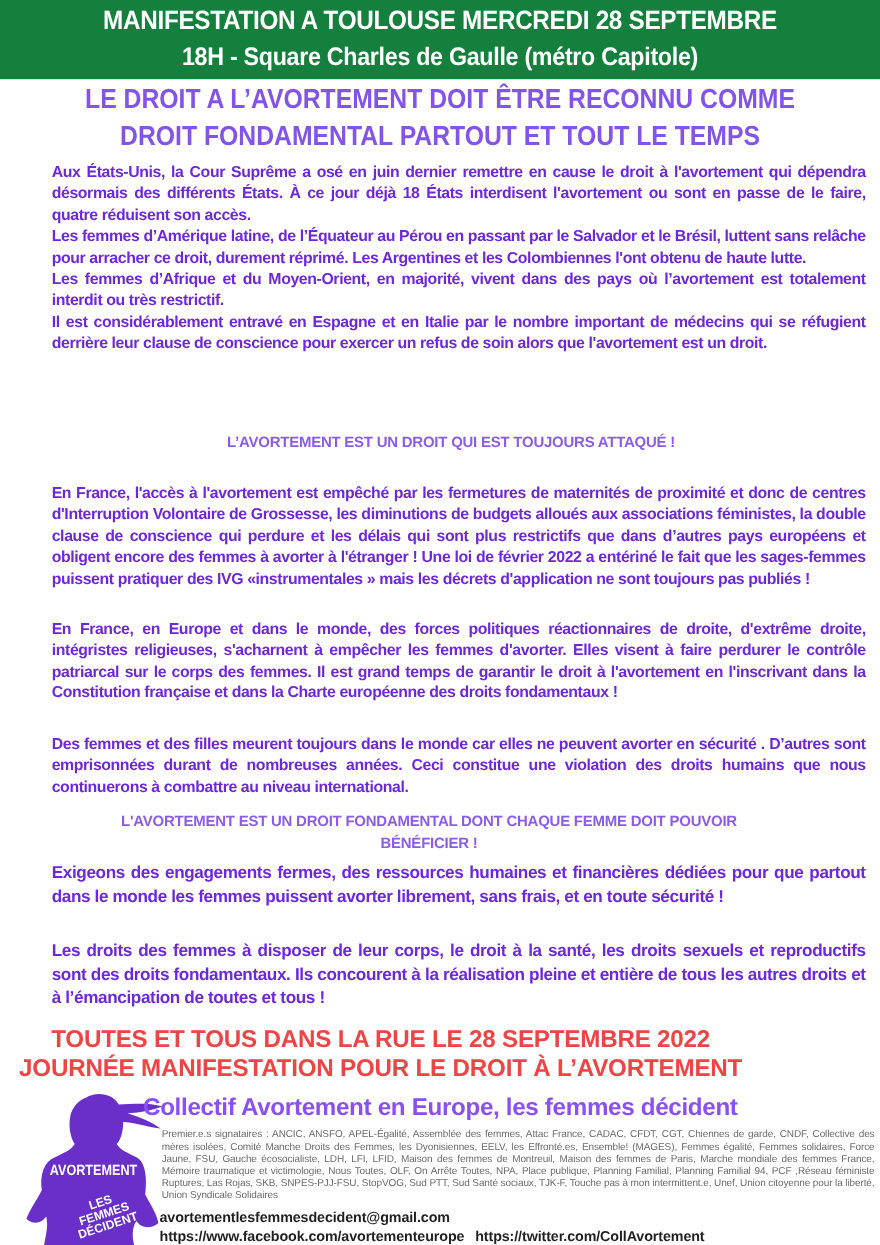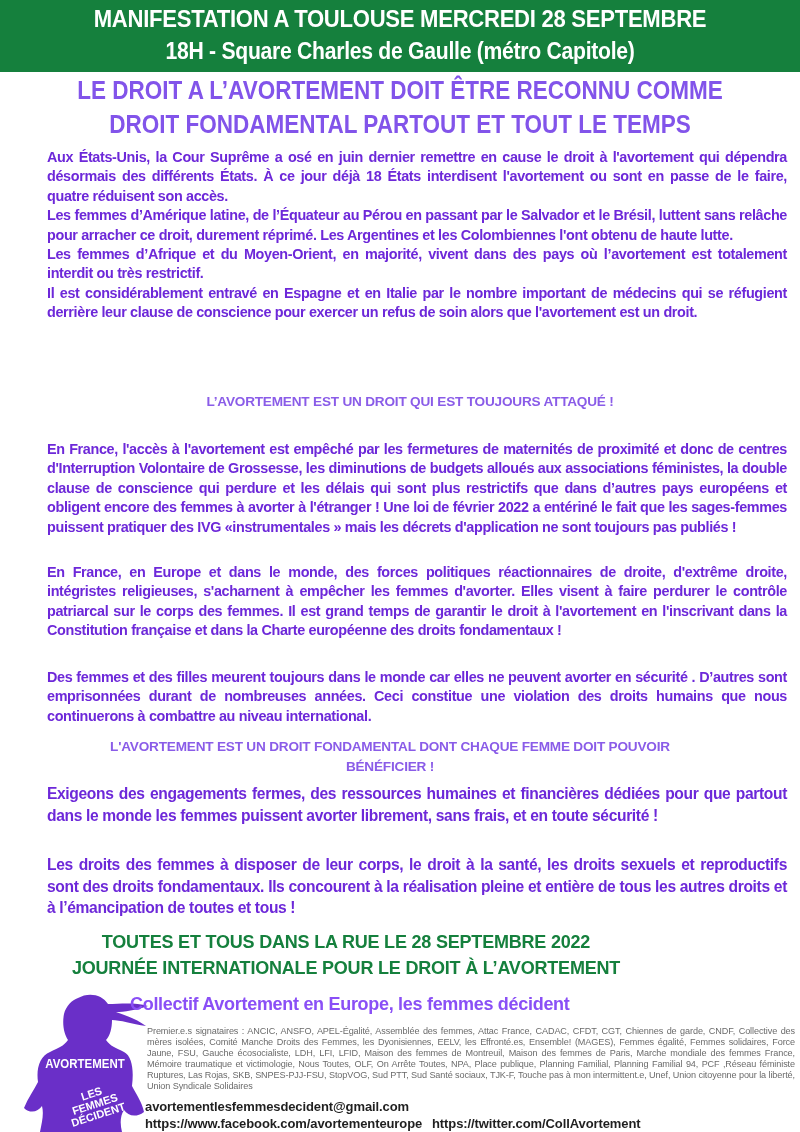"TOUTES ET TOUS DANS LA" .cta { color: #15803d -> #ef4444; font-size: 18px -> 22px }
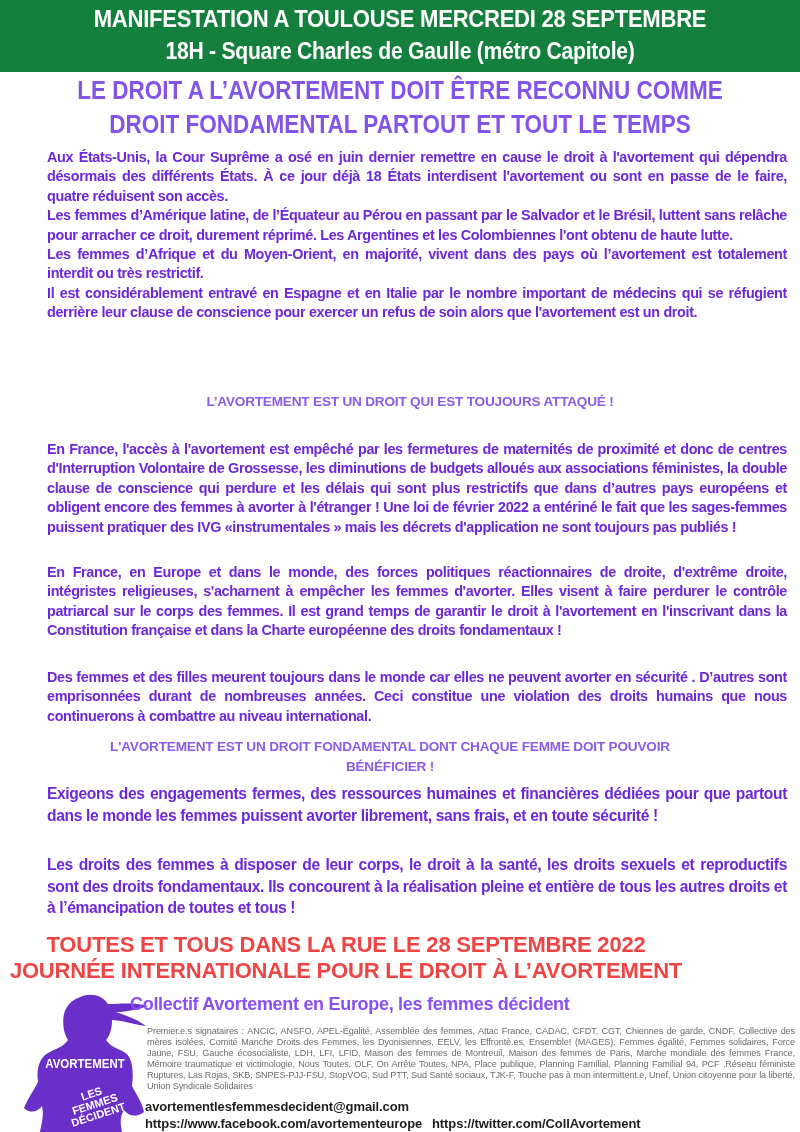"JOURNÉE INTERNATIONALE POUR LE DROIT" div.cta { text: INTERNATIONALE -> MANIFESTATION }
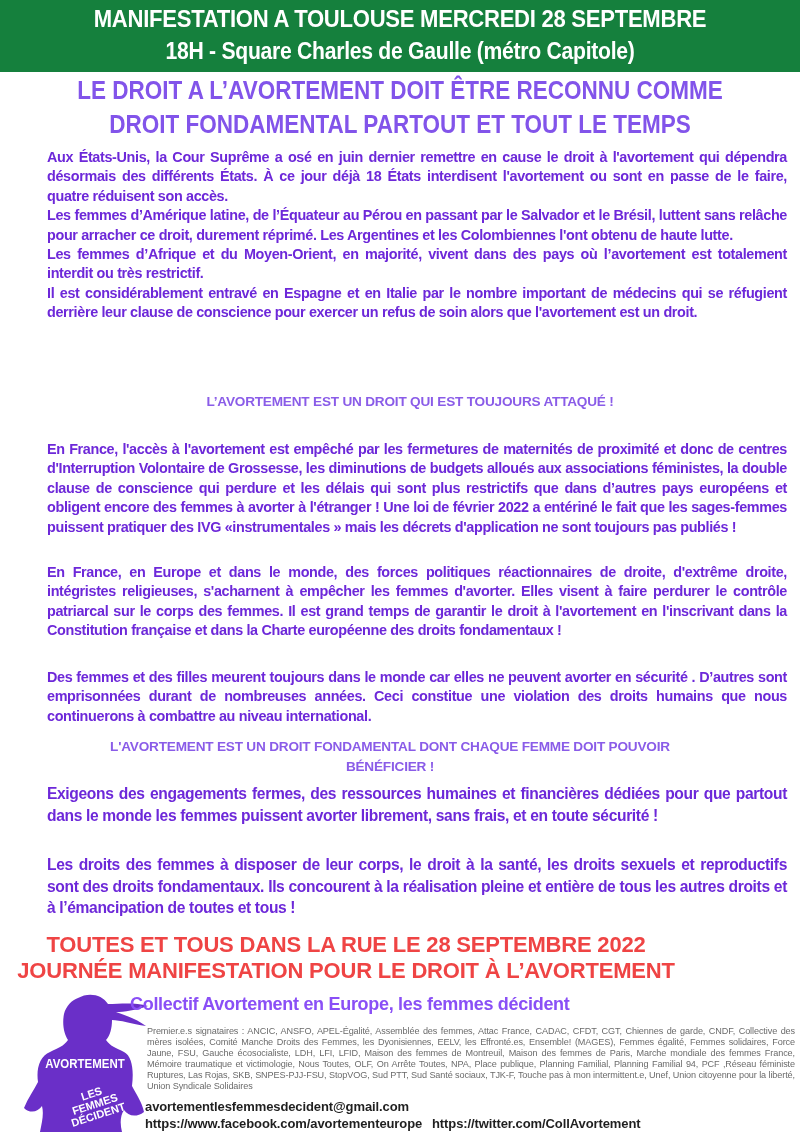"Collectif Avortement en Europe, les" .collectif { font-size: 18px -> 22px }
